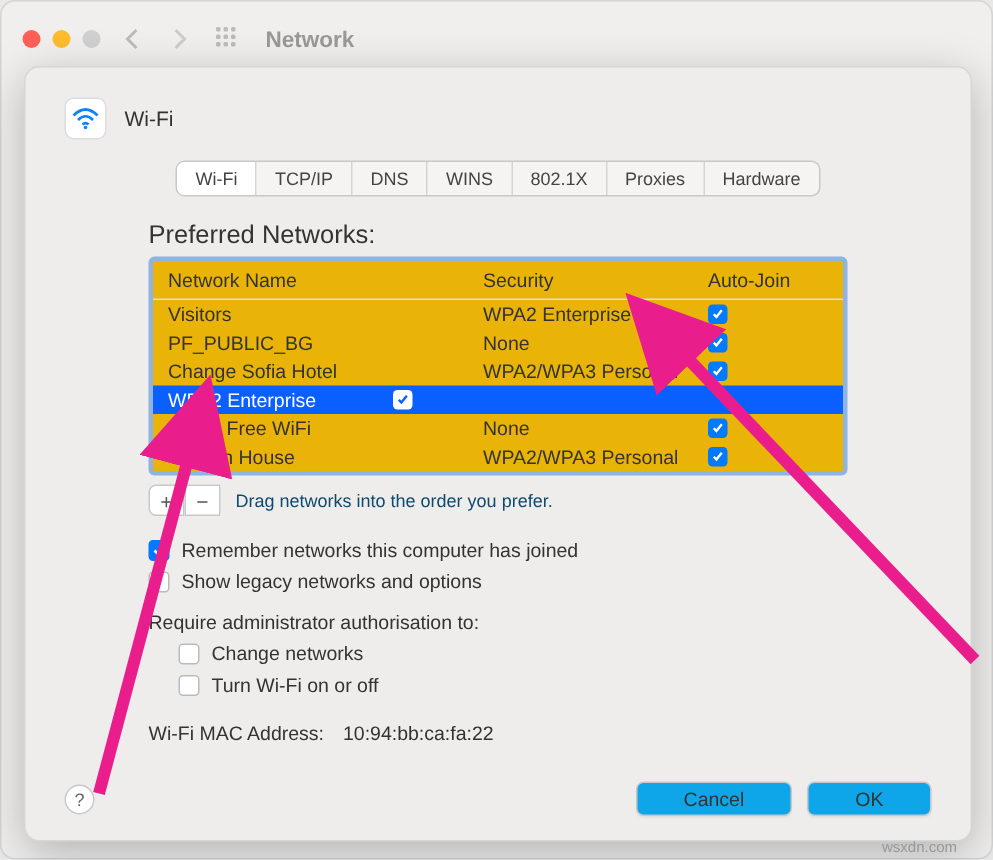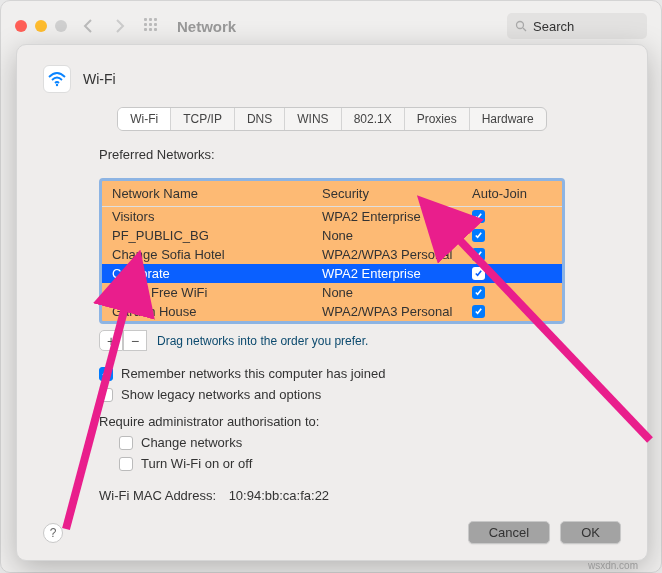"Search" div.search { html: <div> <svg> <circle></circle> <line></line> </svg> <span>Search</span> </div> -> none }
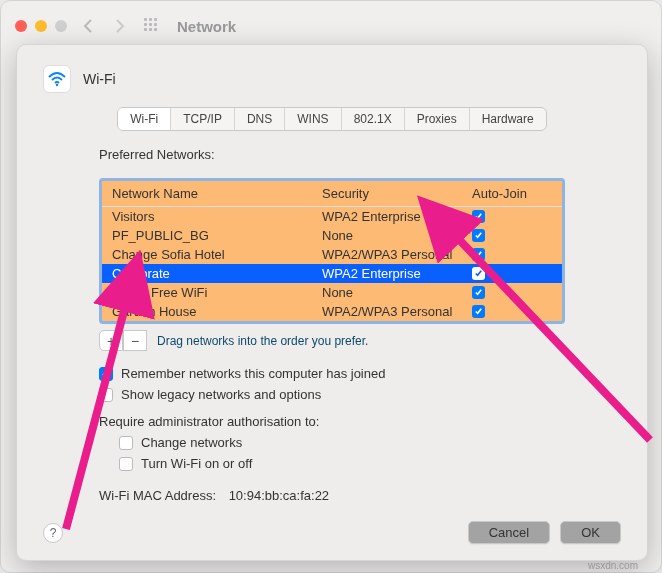"Preferred Networks:" .lbl { font-size: 13px -> 17px; margin-bottom: 16px -> 4px }
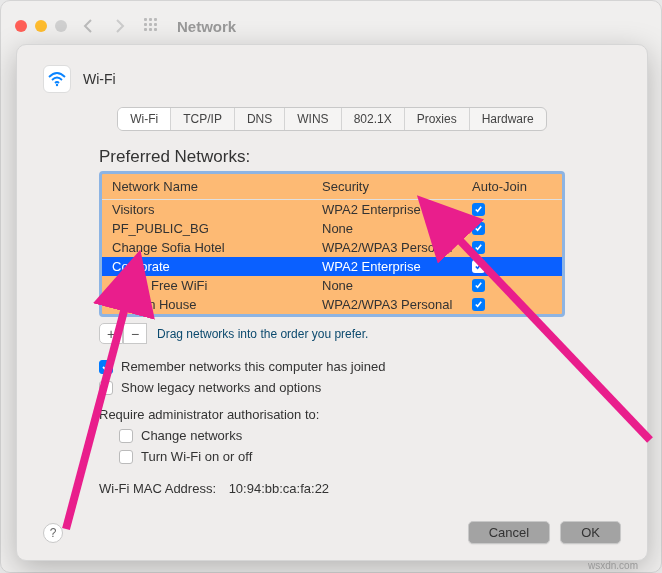"Network Name" .table-box { background: #fdba74 -> #eab308 }
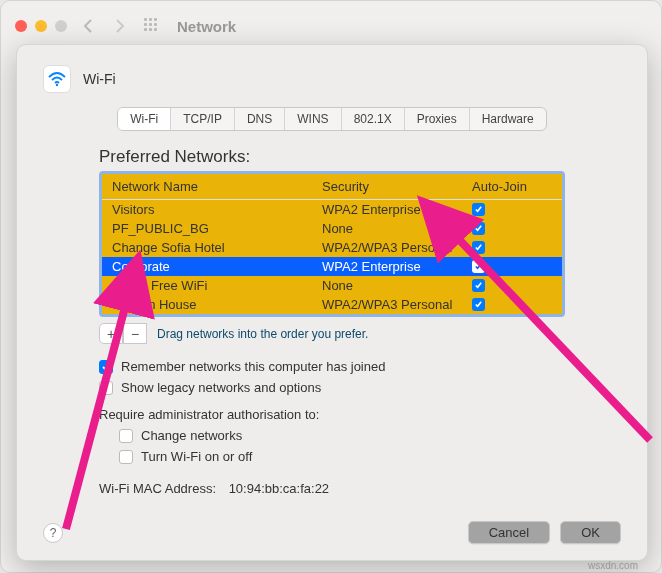"Corporate" div.cell { html: <div>Corporate</div> -> none }
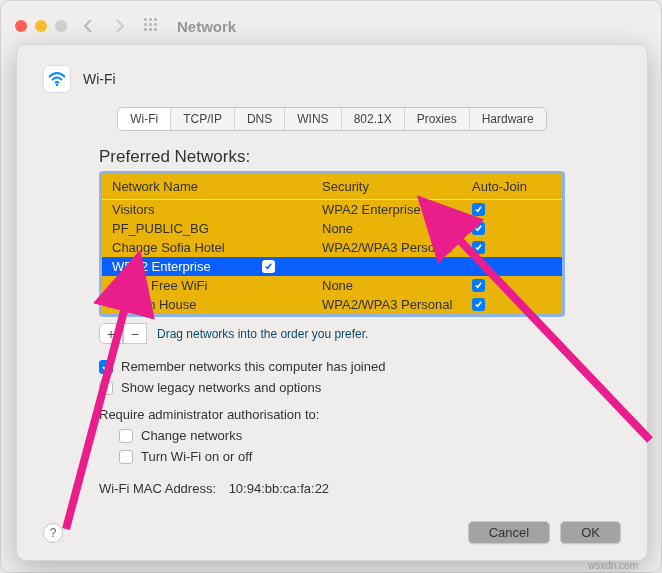"Cancel" .btn { background: #a3a3a3 -> #0ea5e9; padding: 3px 20px -> 3px 31px }
